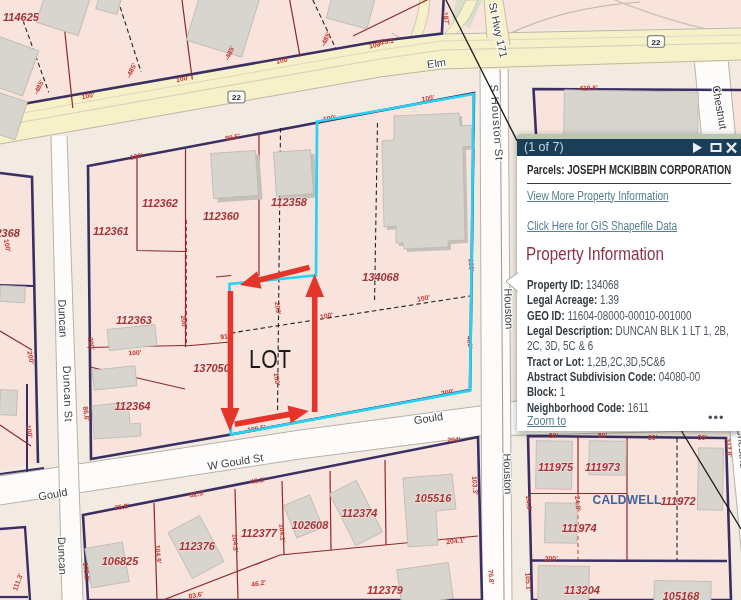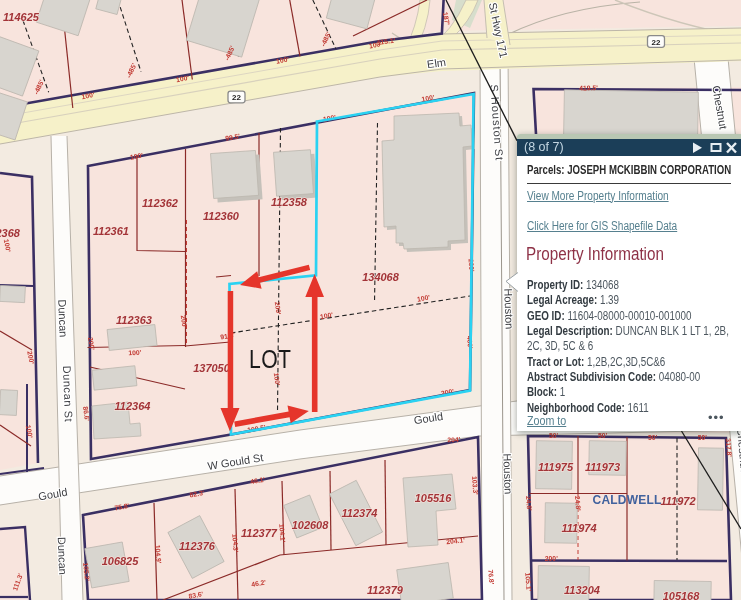"(8 of 7)" span { text: 8 -> 1 }
